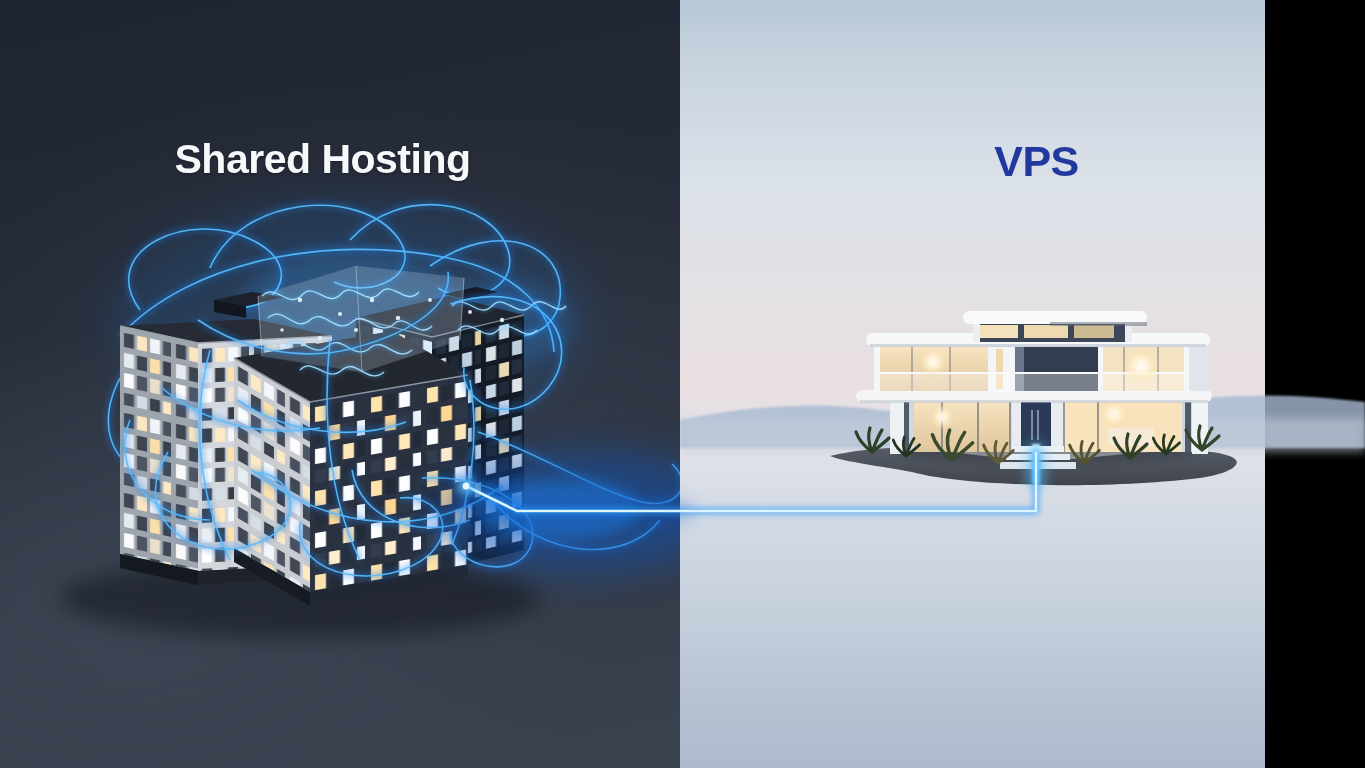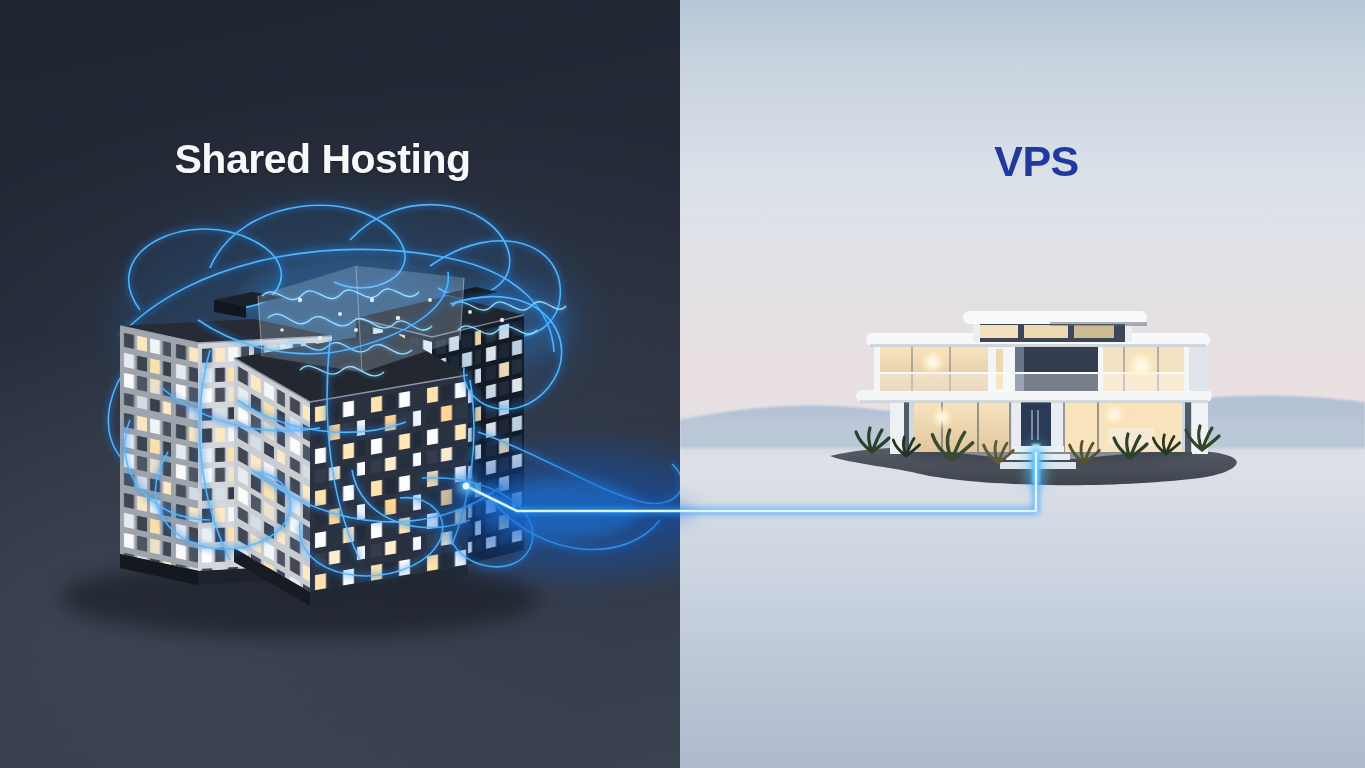"VPS" .panel-right { width: 685px -> 585px }
